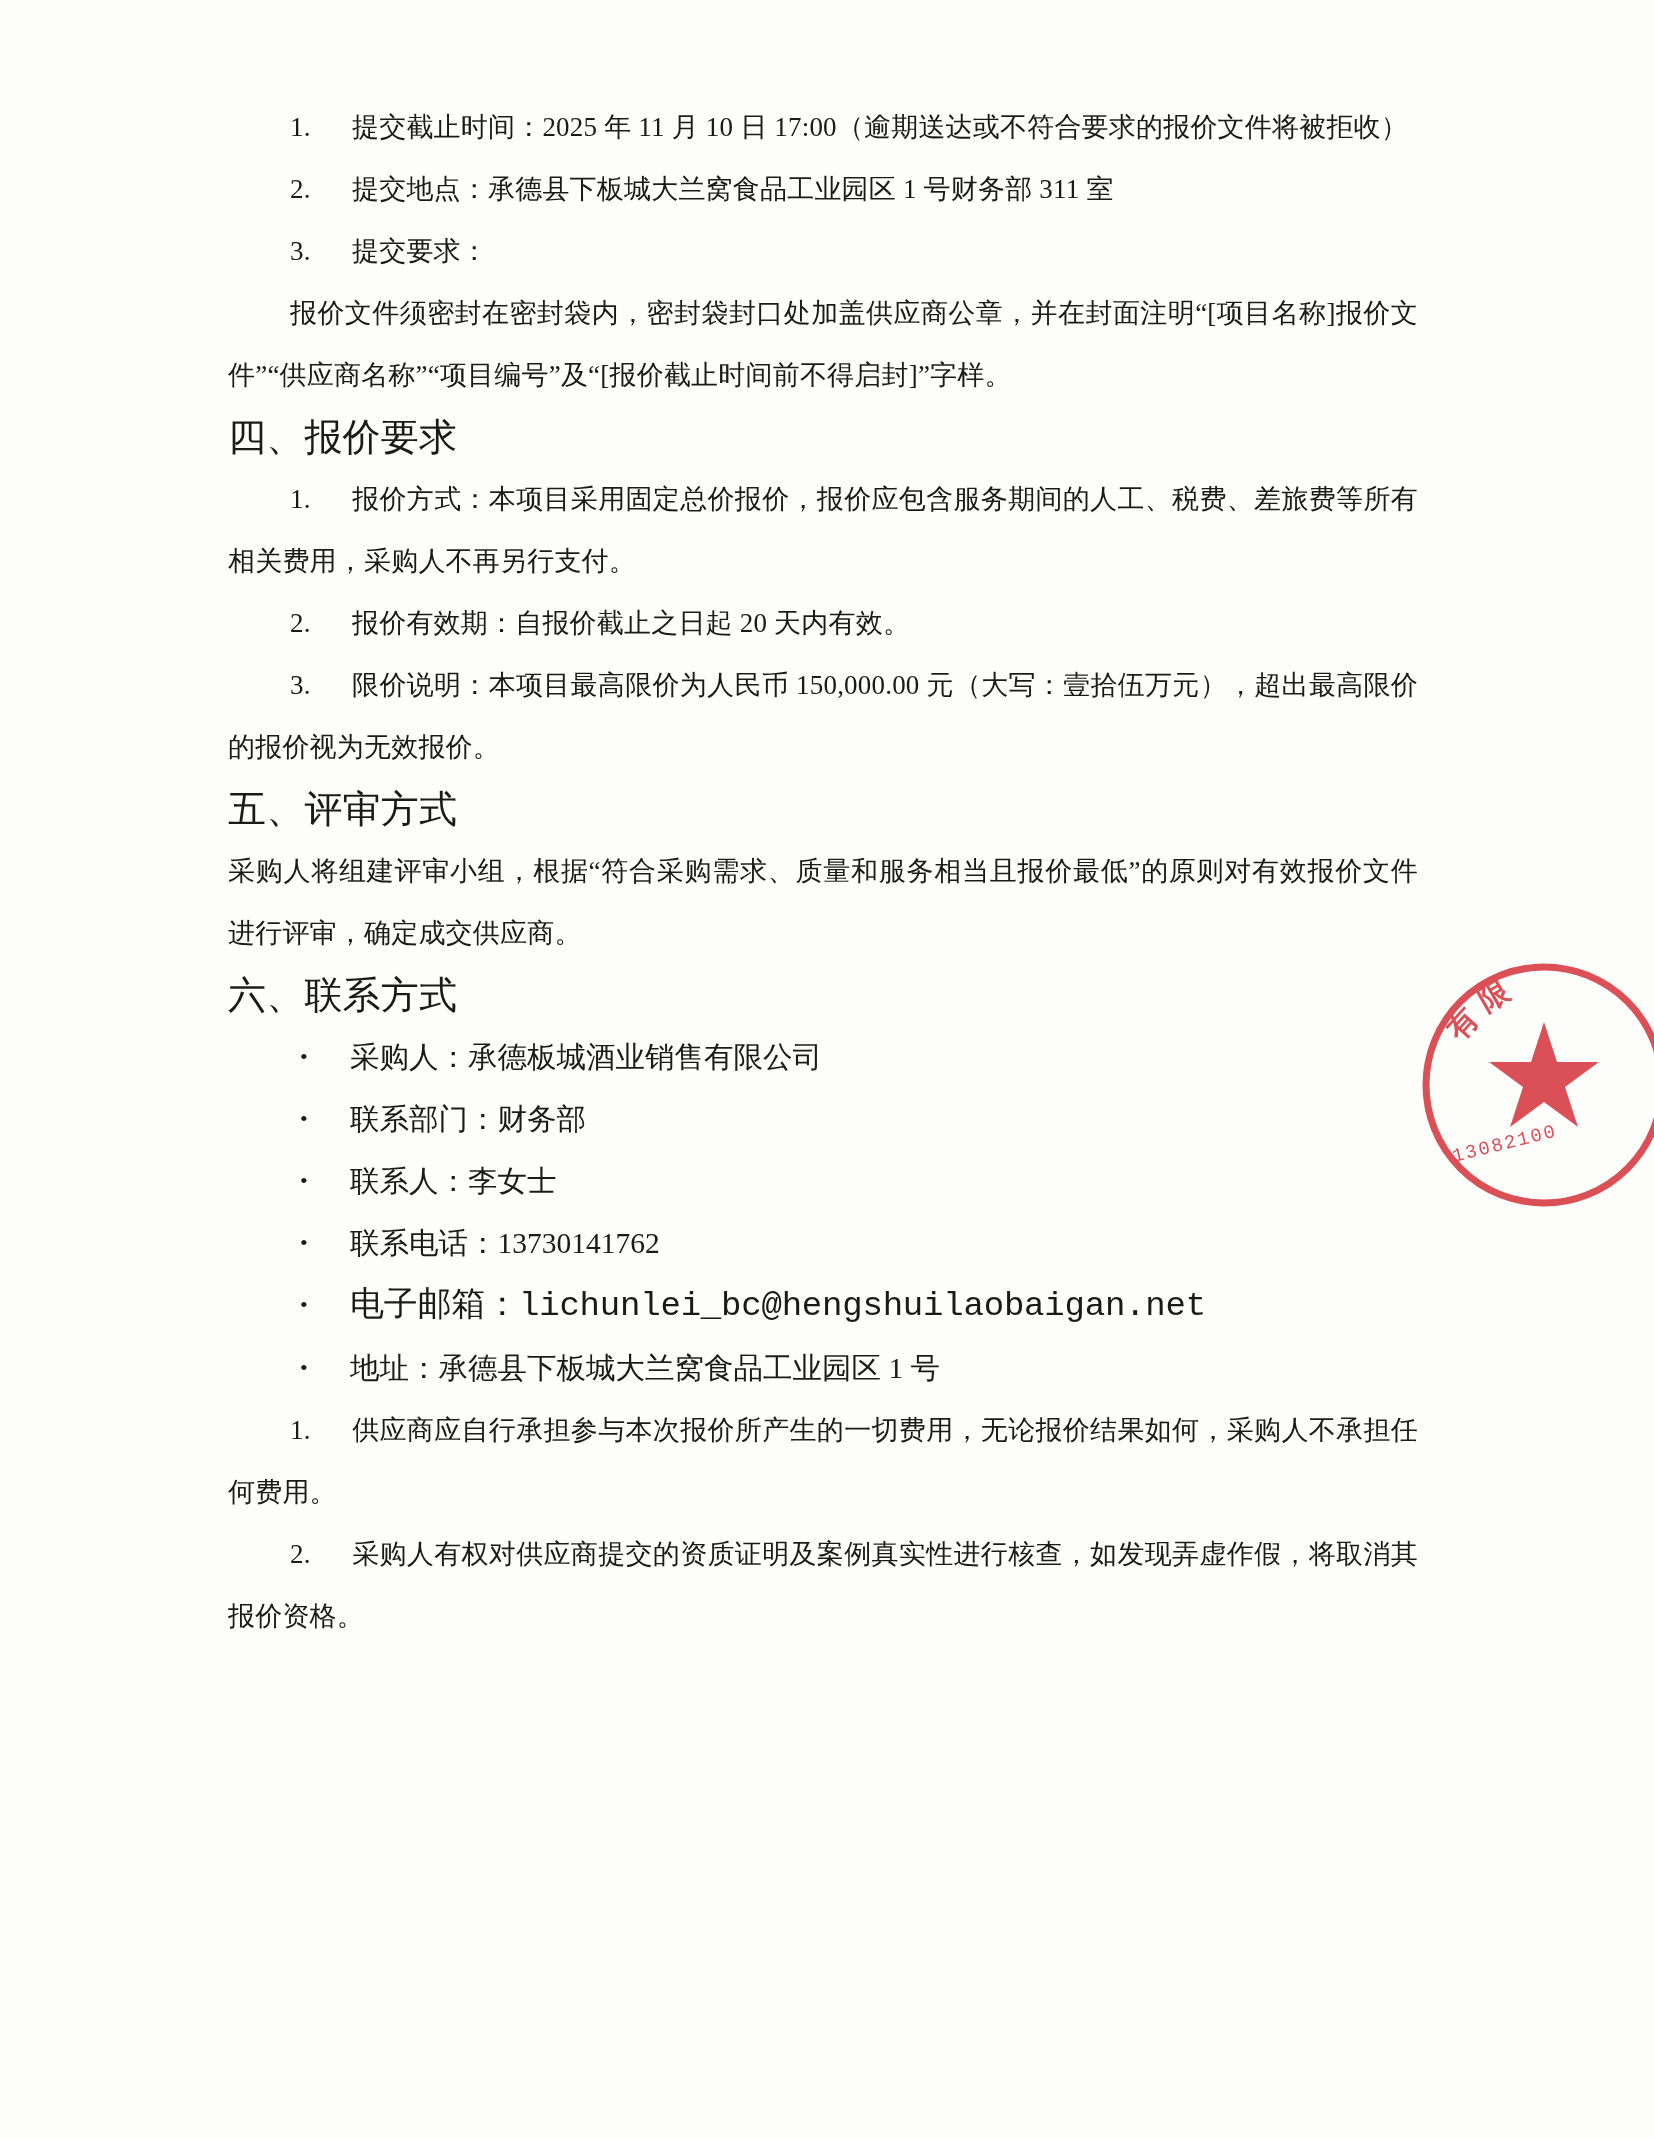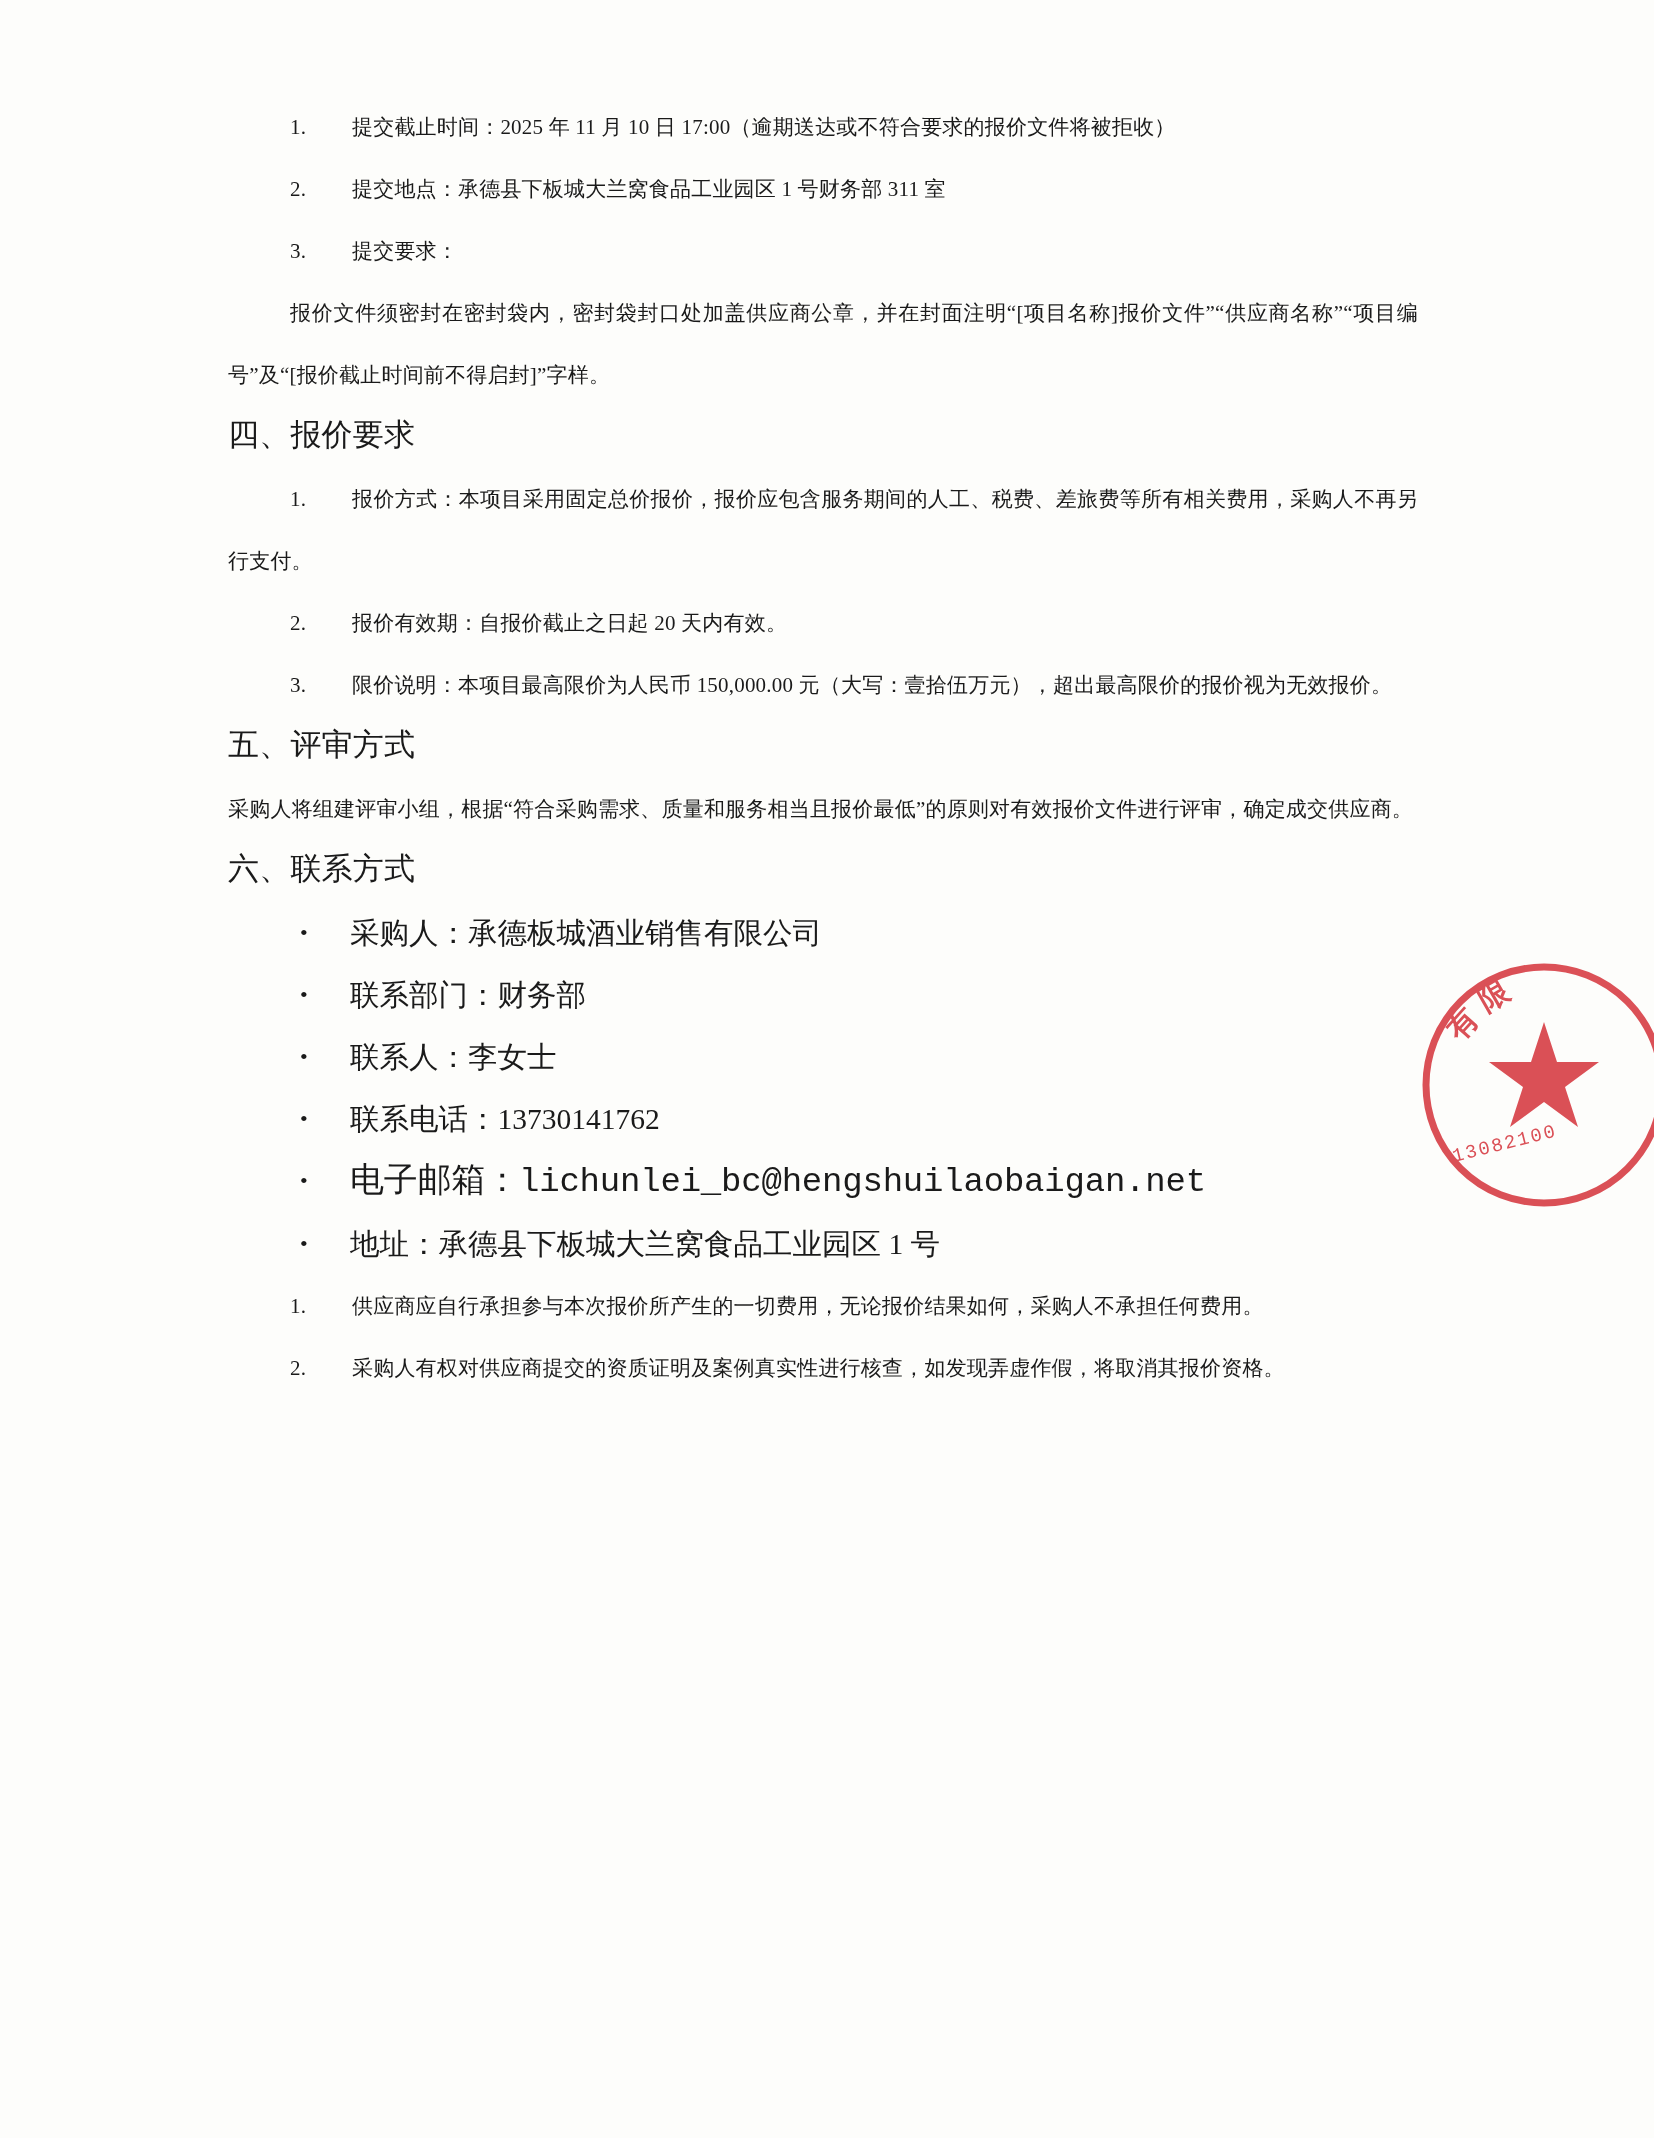"1. 提交截止时间：2025 年 11 月" .para { font-size: 21px -> 27px }
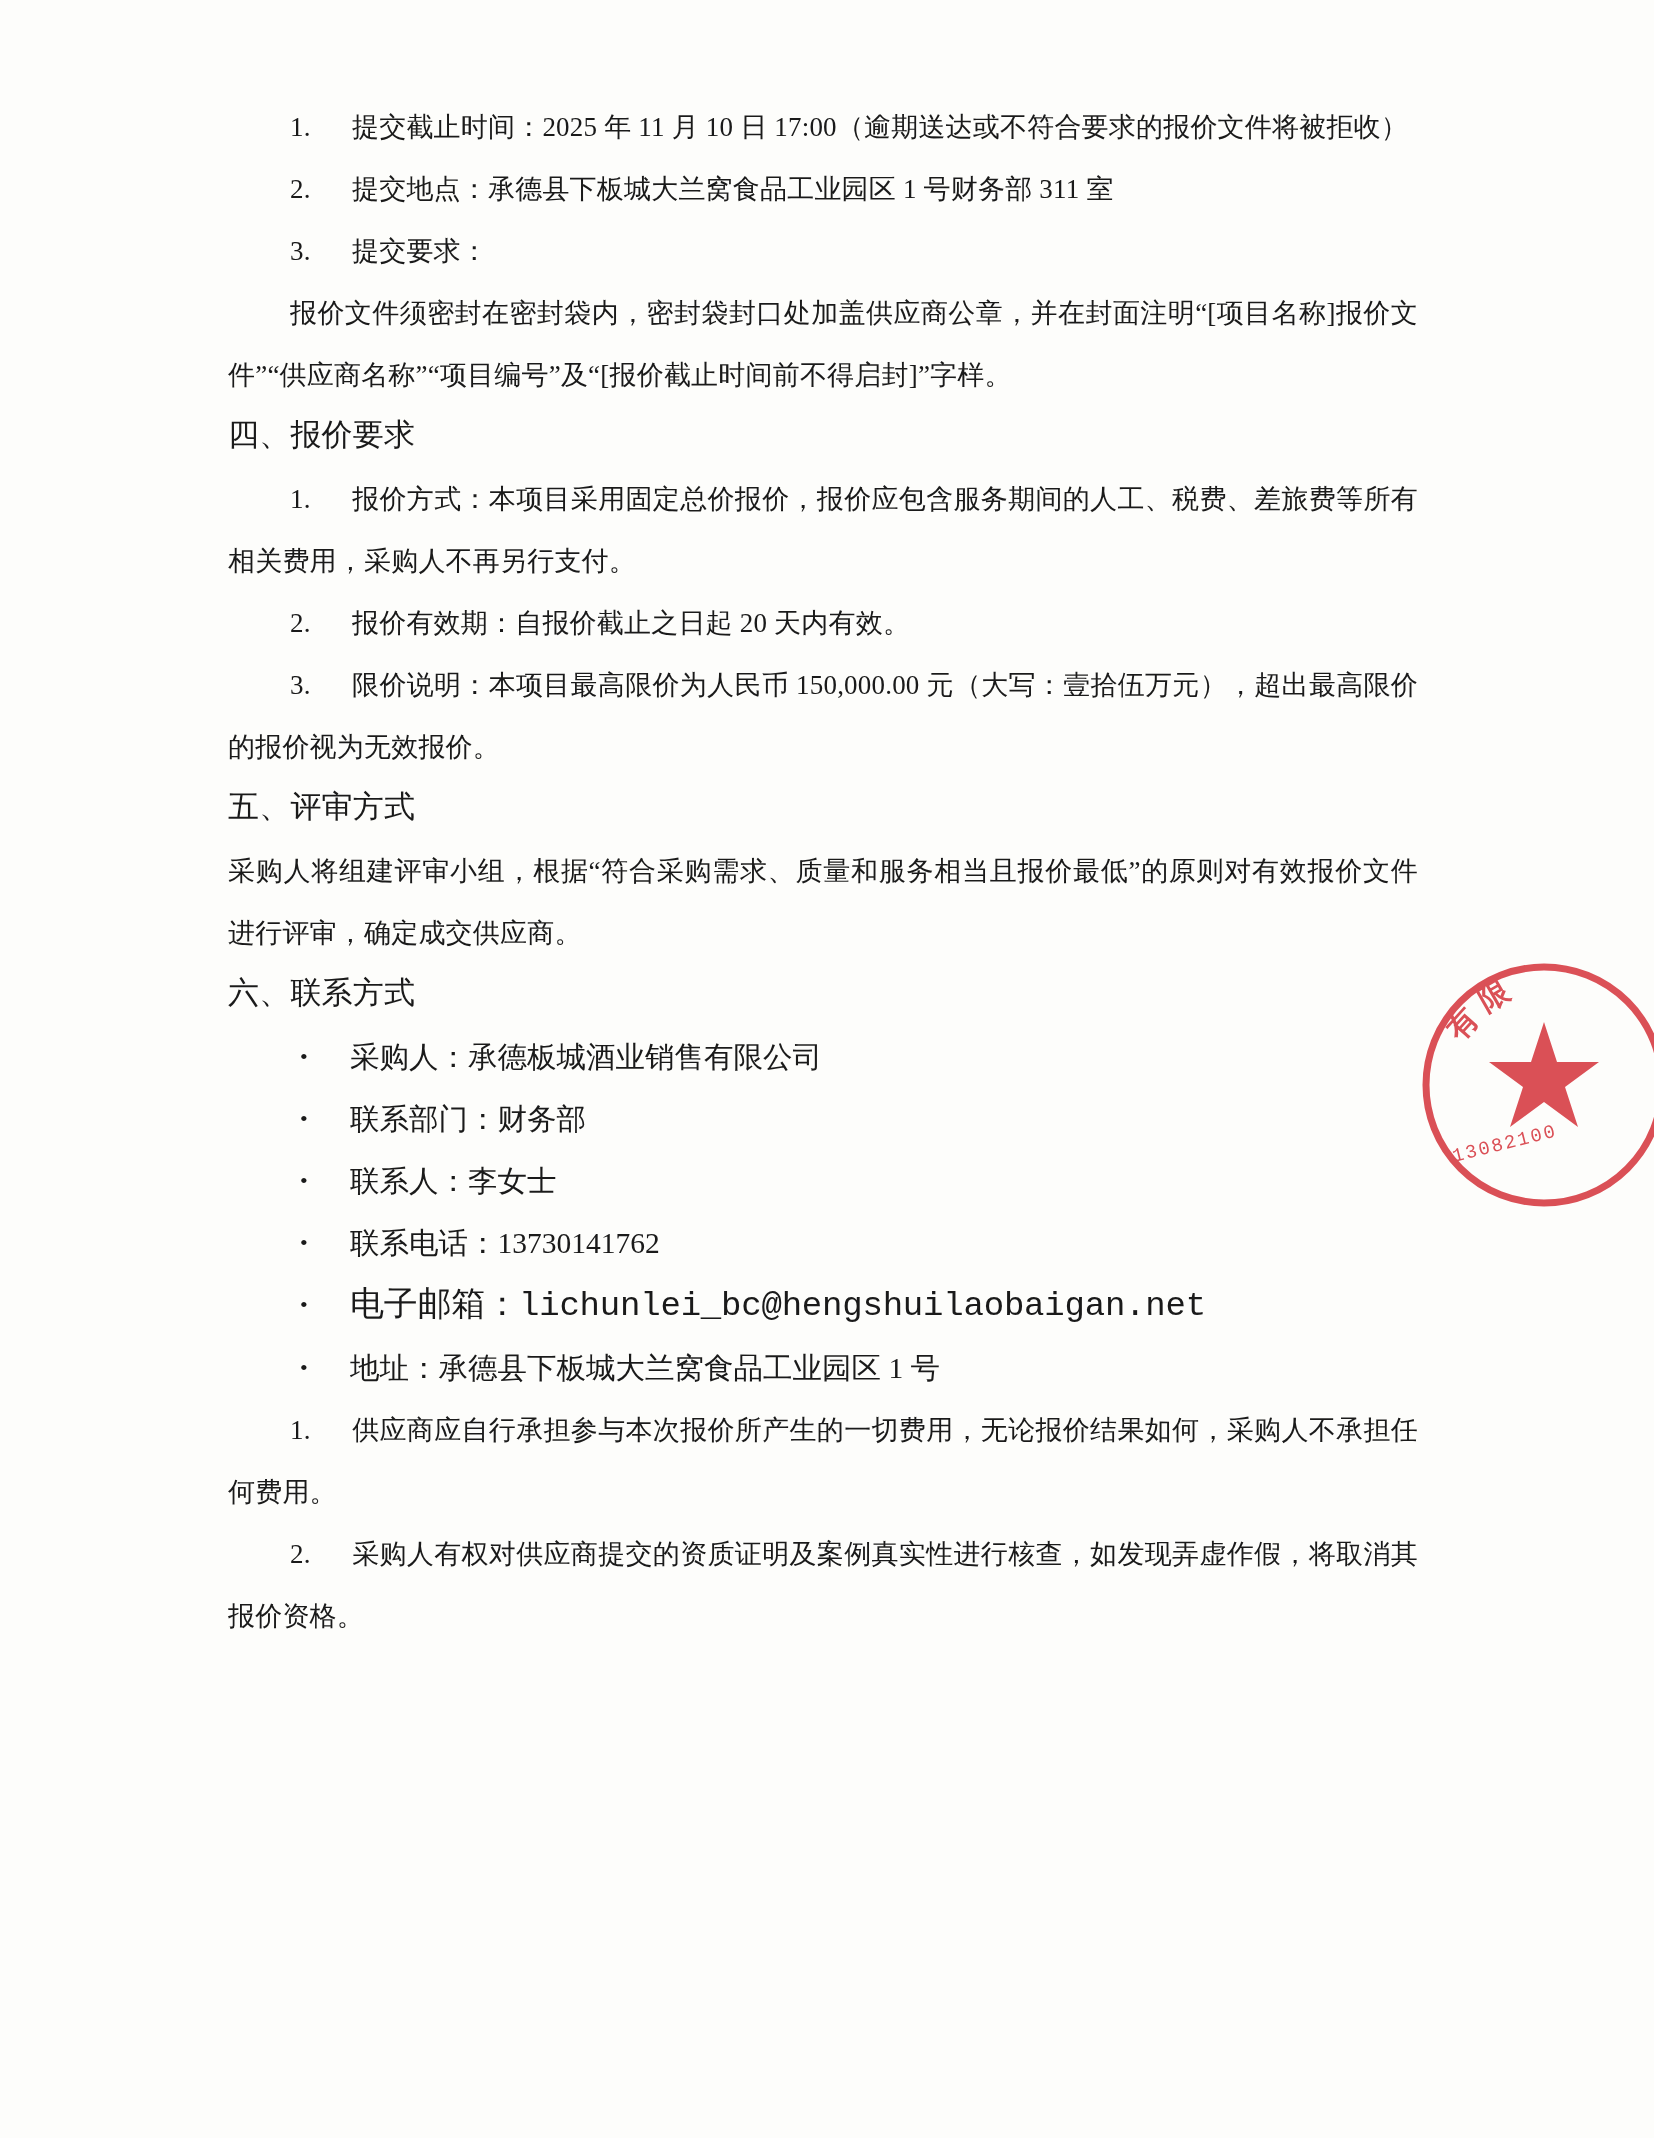"四、报价要求" .section-head { font-family: Liberation Mono, monospace -> none; font-size: 31px -> 38px }
